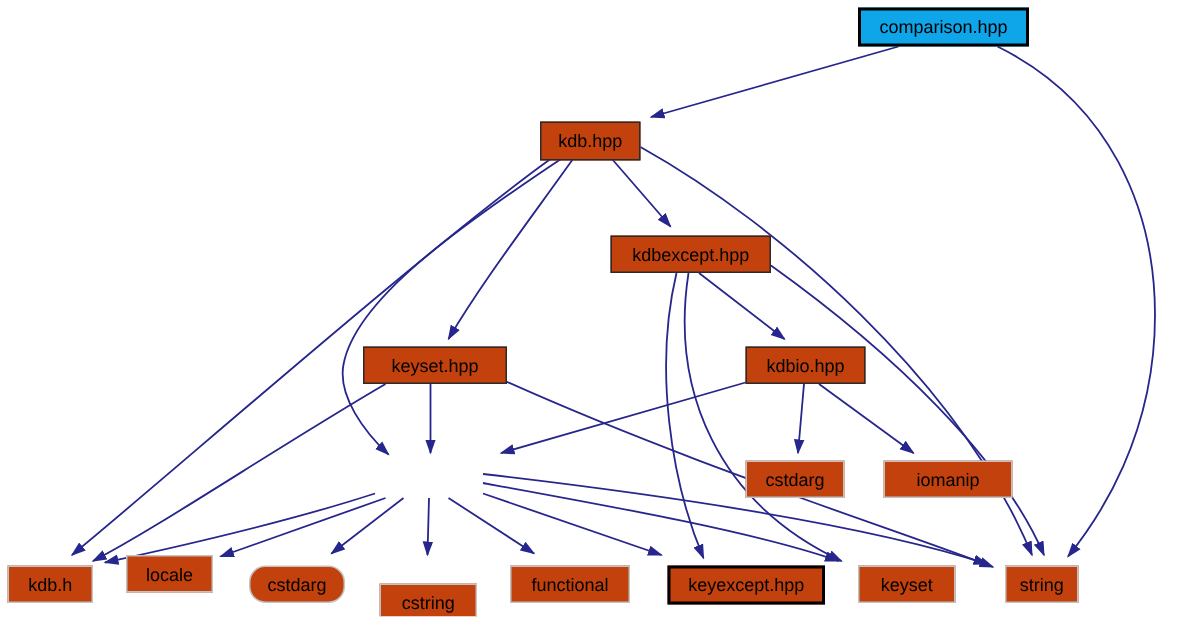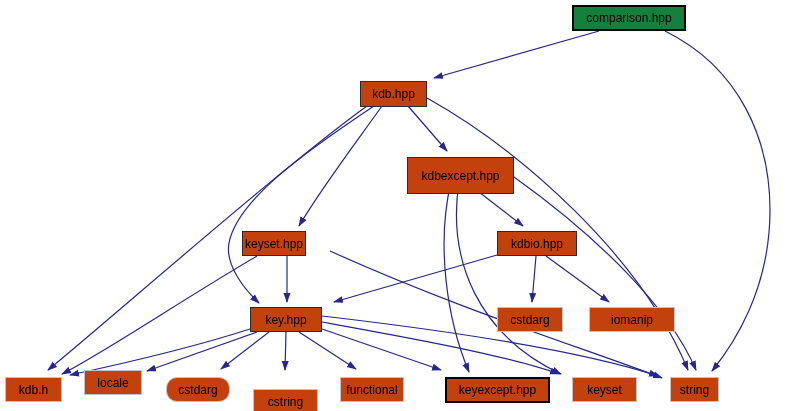"comparison.hpp" div.node { background: #15803d -> #0ea5e9 }
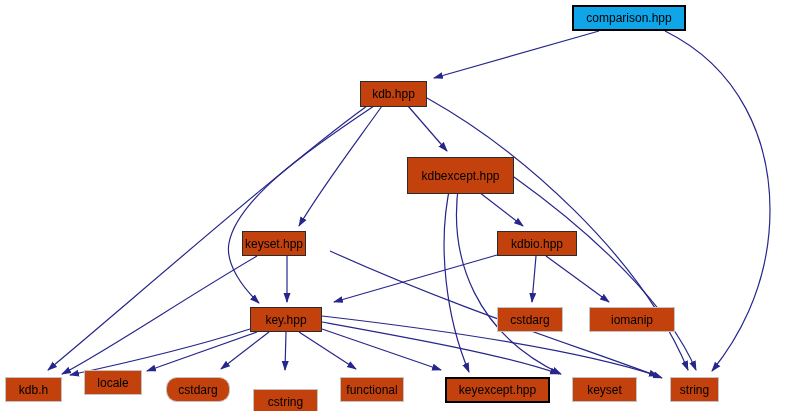"kdbexcept.hpp" div.node { height: 37px -> 25px }
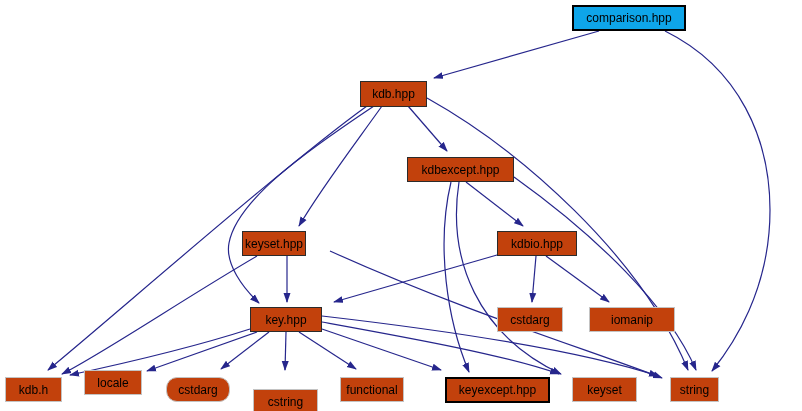"keyset.hpp" div.node { width: 64px -> 96px }
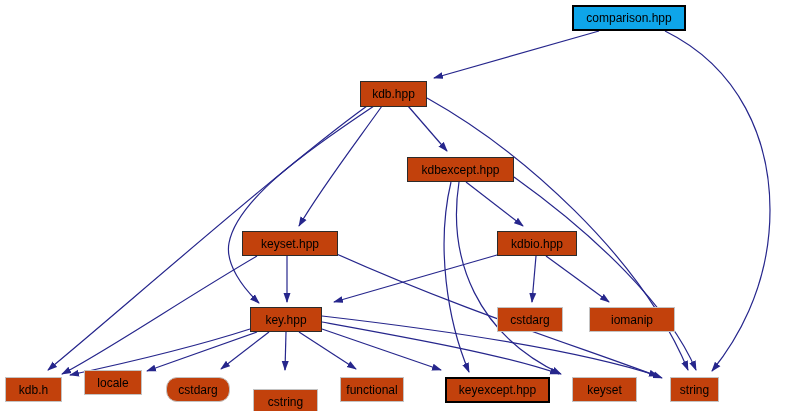"key.hpp" div.node { html: <div>key.hpp</div> -> none }
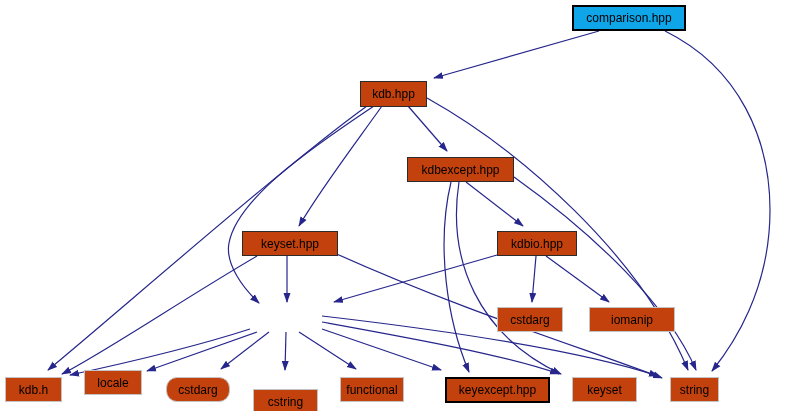"functional" div.node { width: 64px -> 80px }
